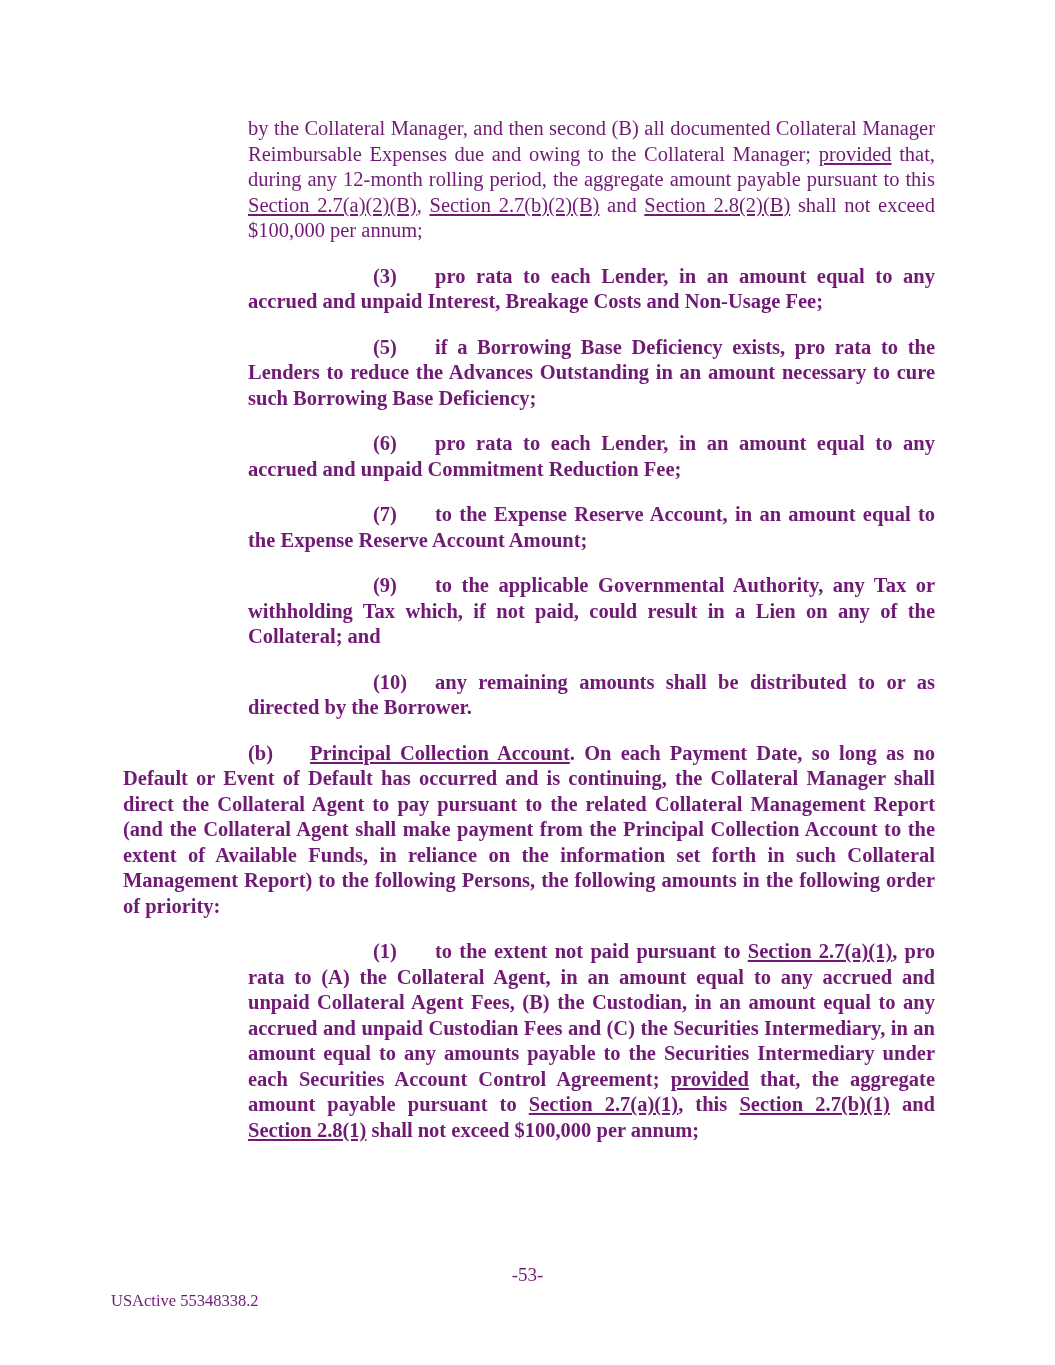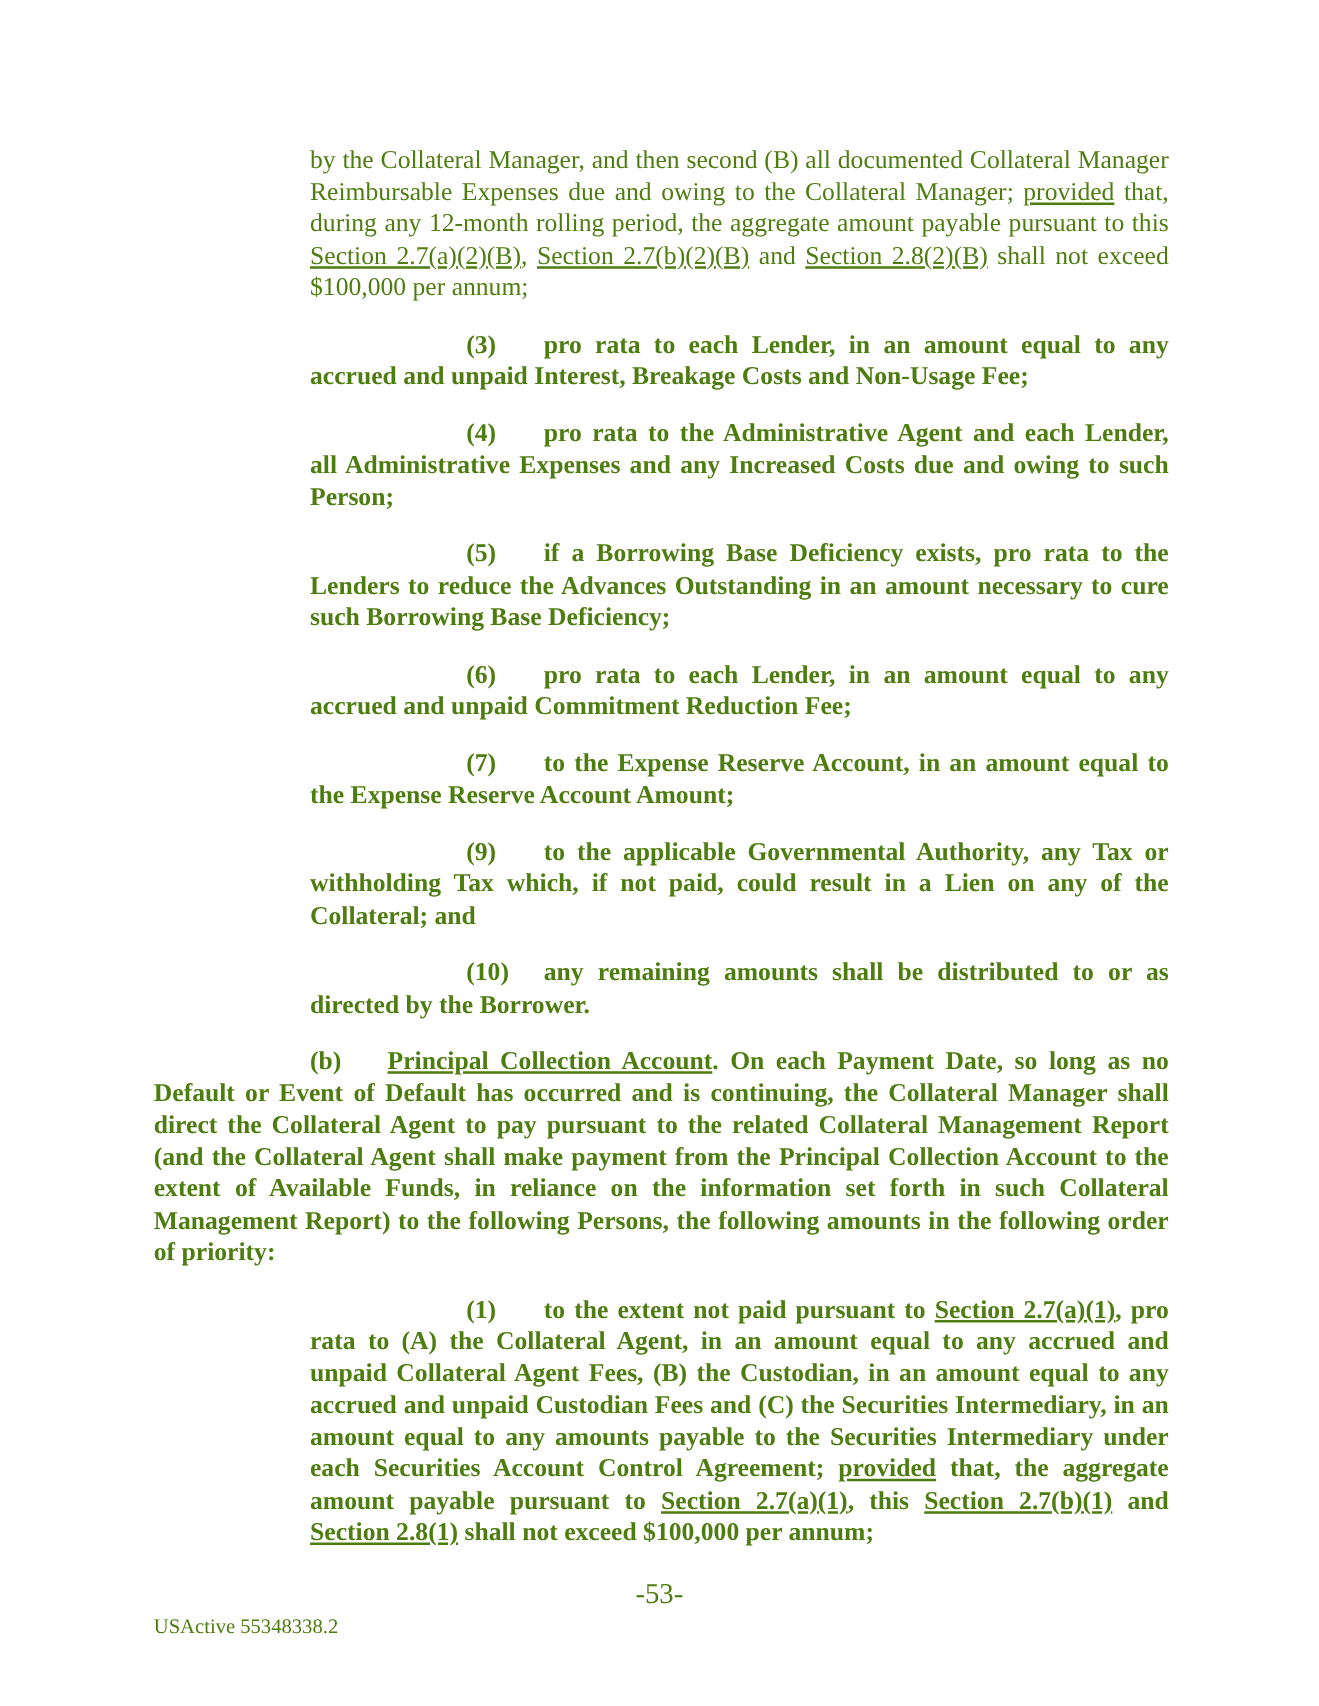"by the Collateral Manager, and" .page { color: #4d7c0f -> #701a75 }
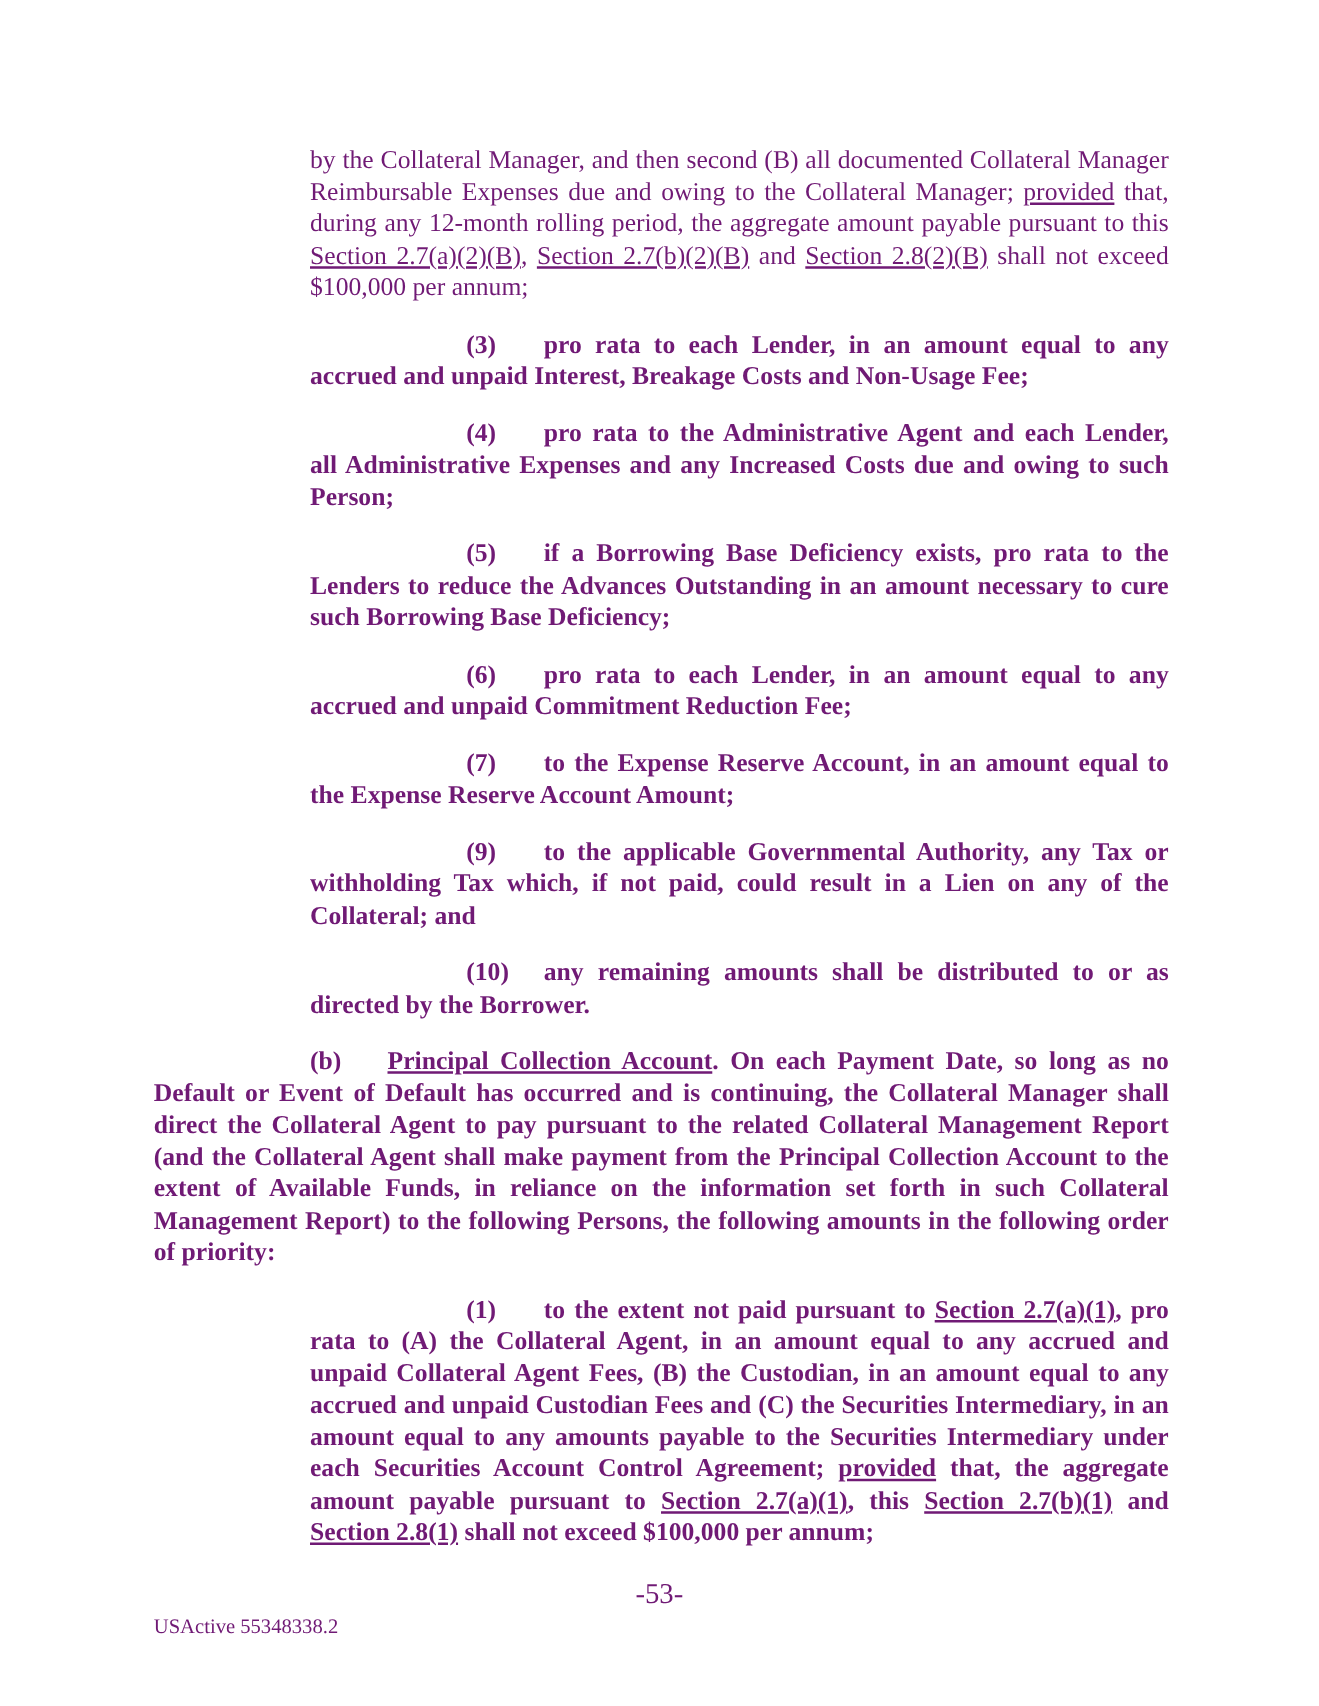"(4) pro rata to the" p.para { html: <p><span>(4)</span><span>pro rata to the Administrative Agent and each Lender, all Administrative Expenses and any Increased Costs due and owing to such Person;</span></p> -> none }
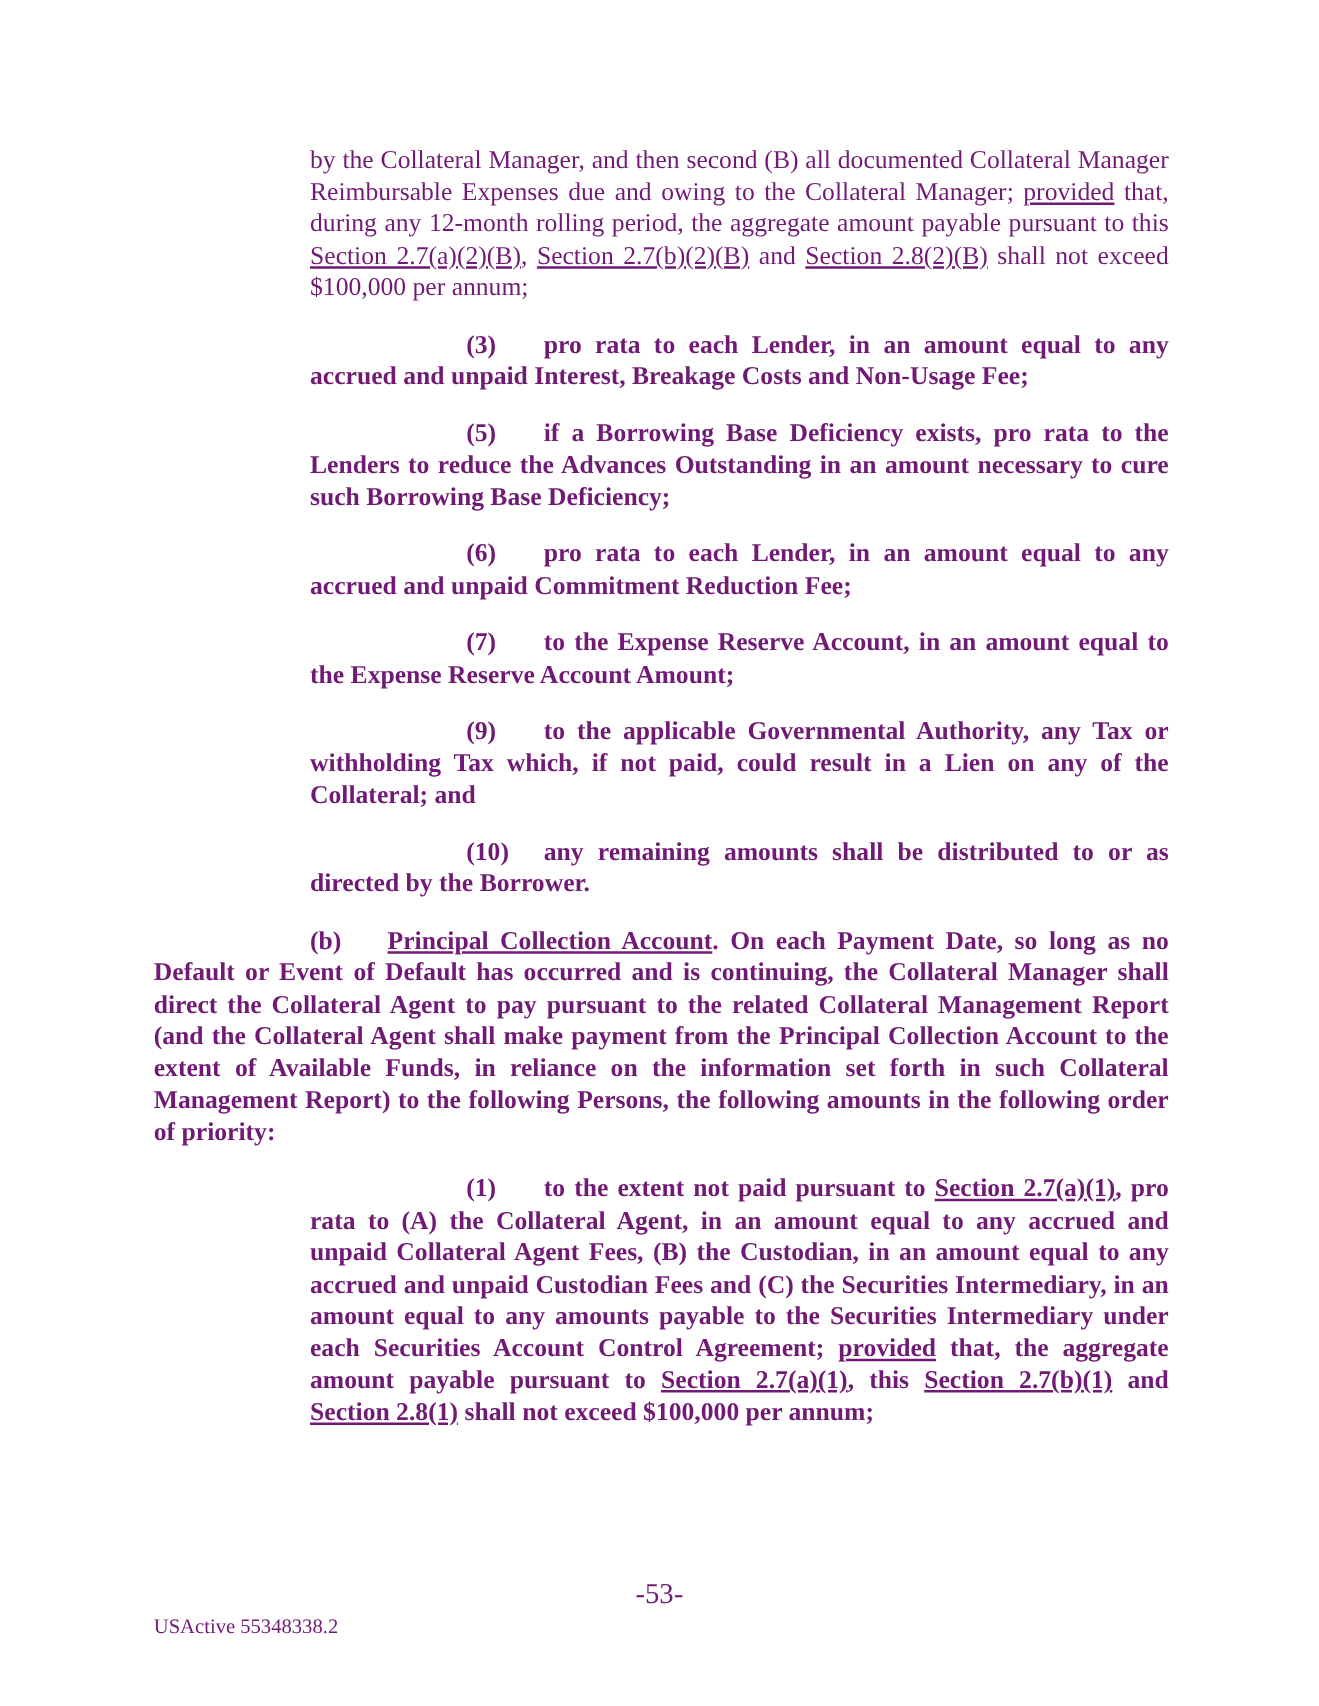"-53-" .footer-pageno { font-size: 23px -> 19px }
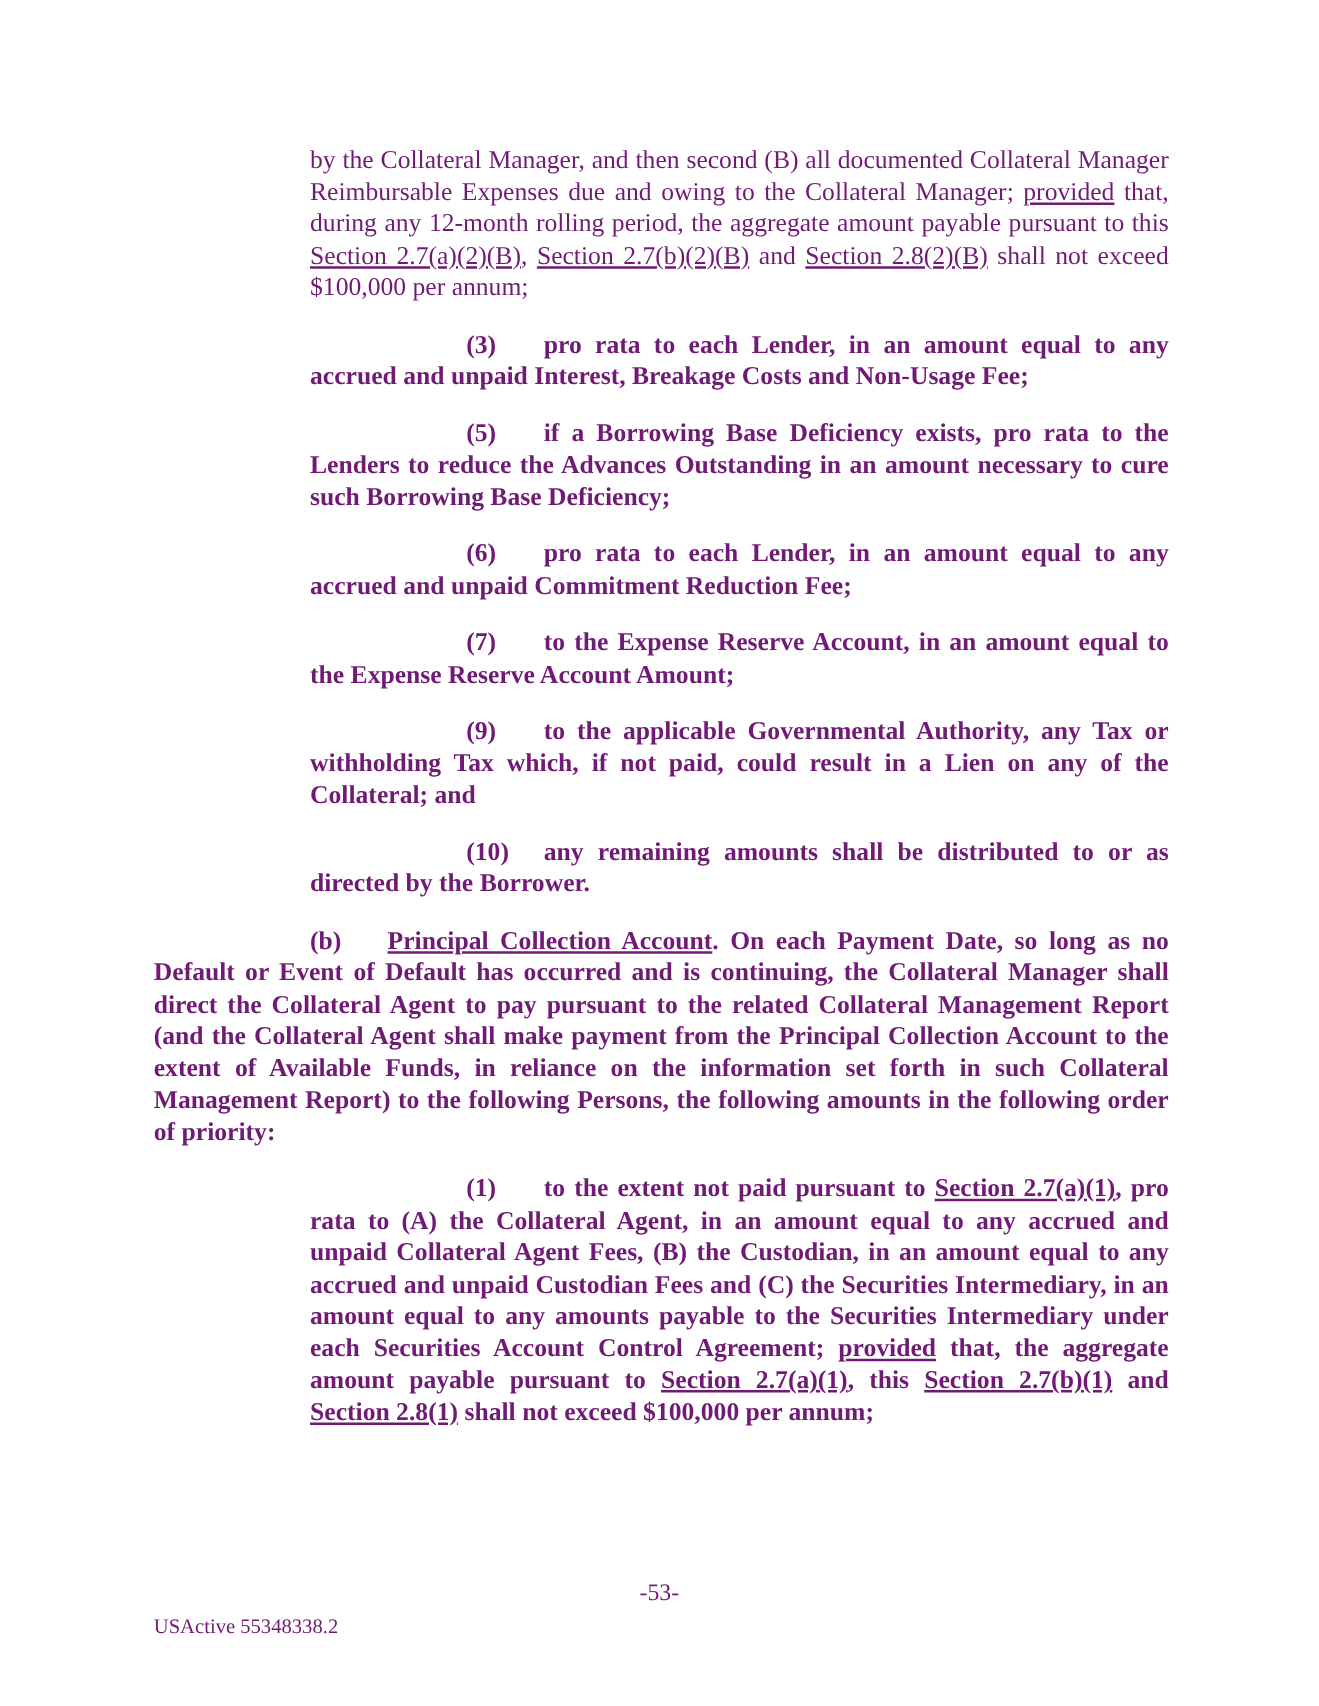"USActive 55348338.2" .footer-docid { left: 123px -> 111px }
